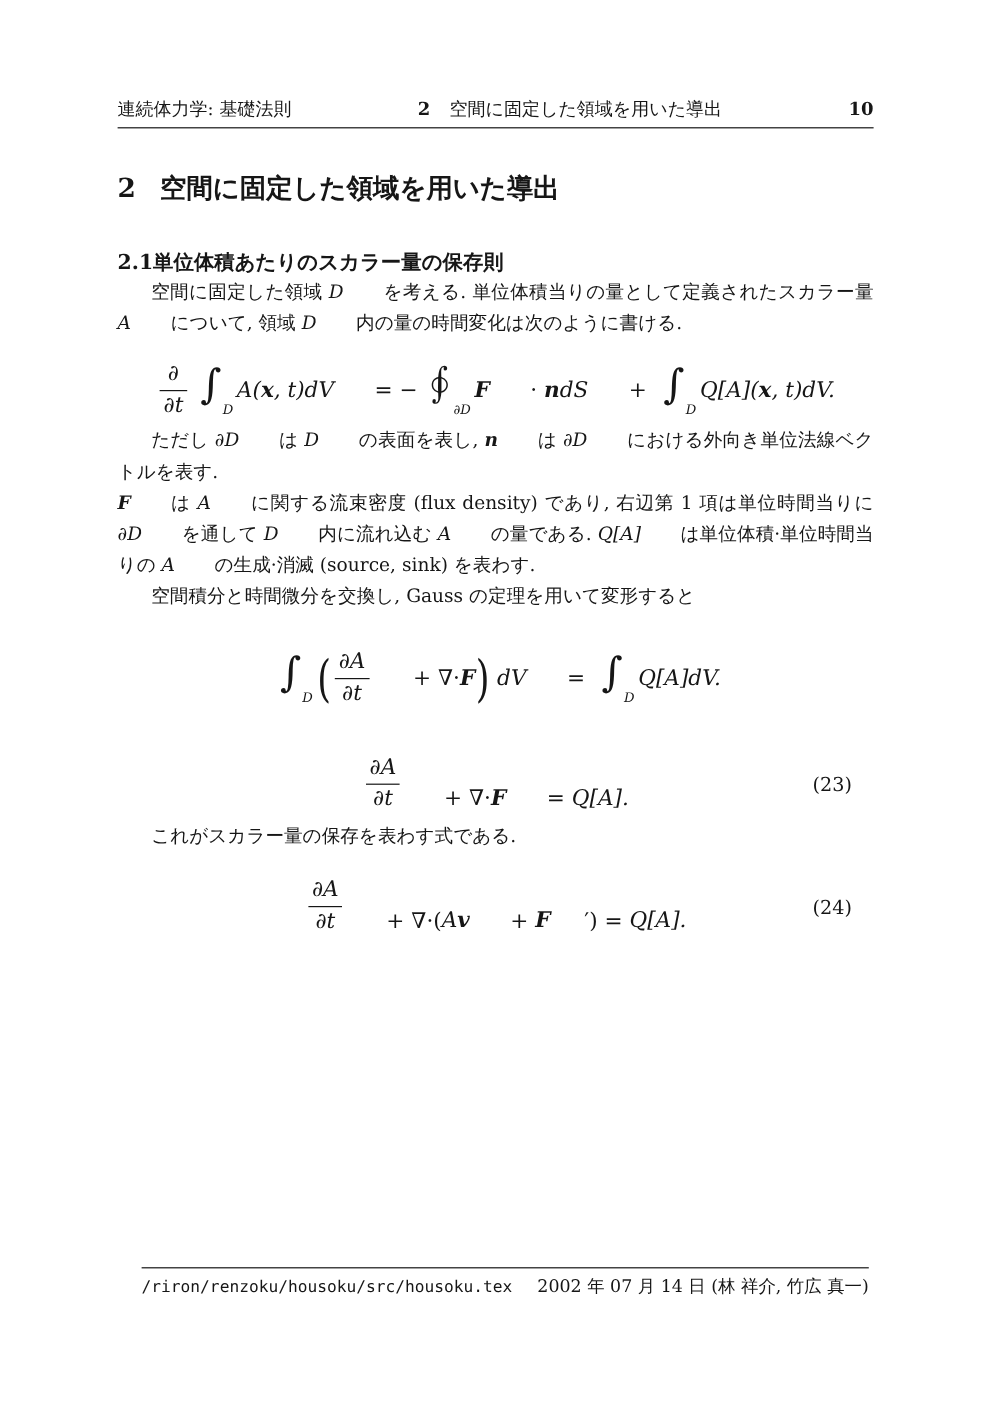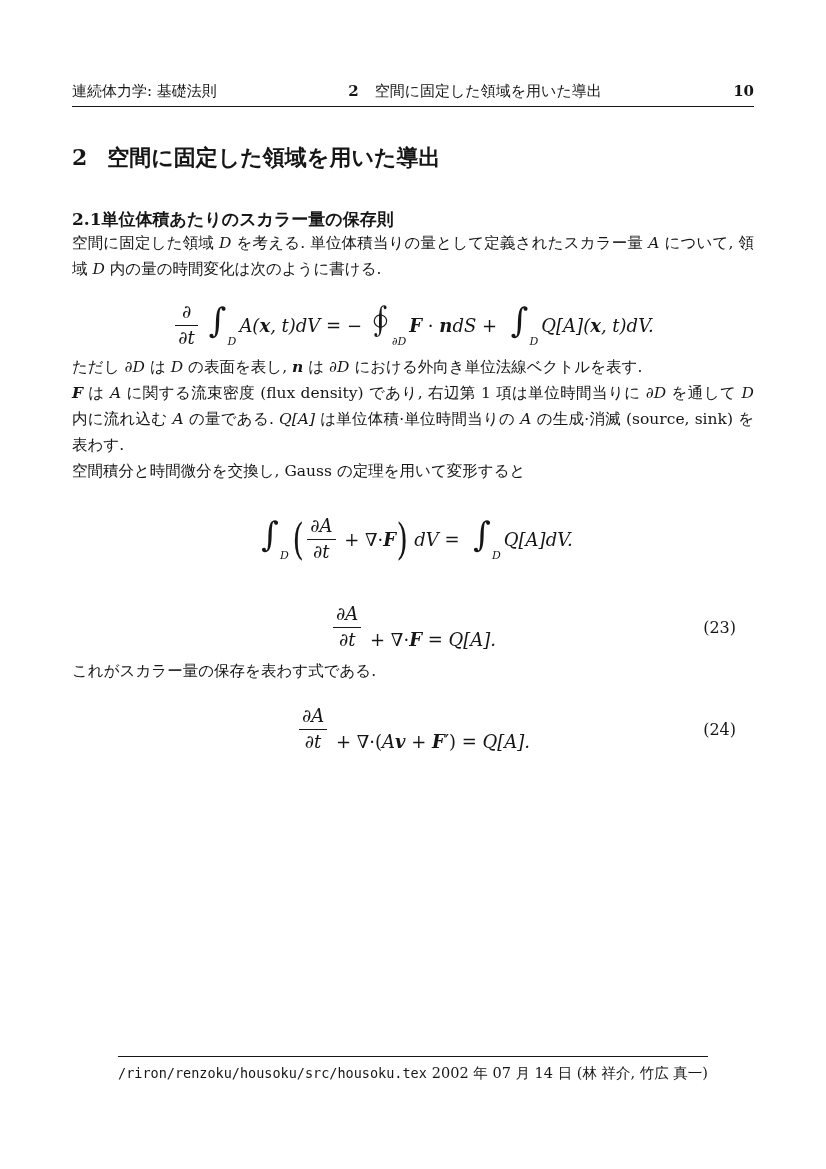"連続体力学: 基礎法則" .page { padding: 0 72px -> 0 98px }
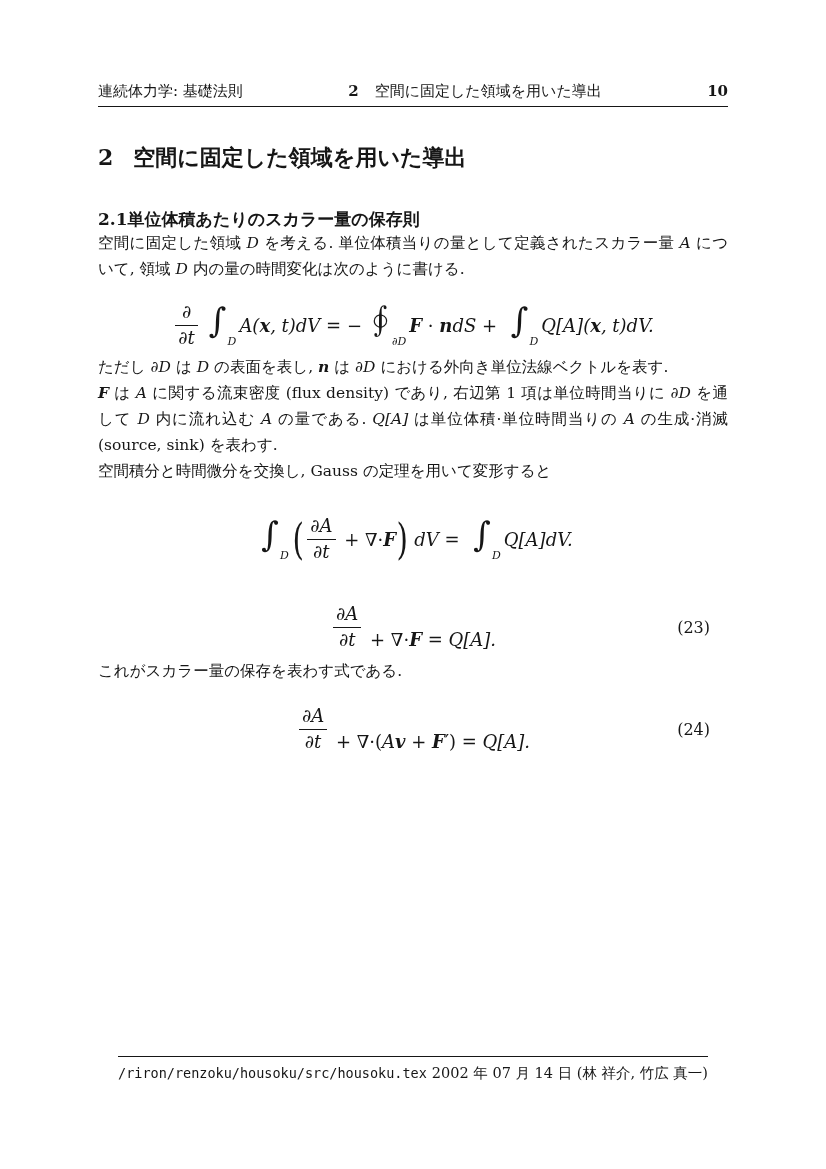"空間に固定した領域" .tk-r, .tk-jp { margin-left: none -> 28px }
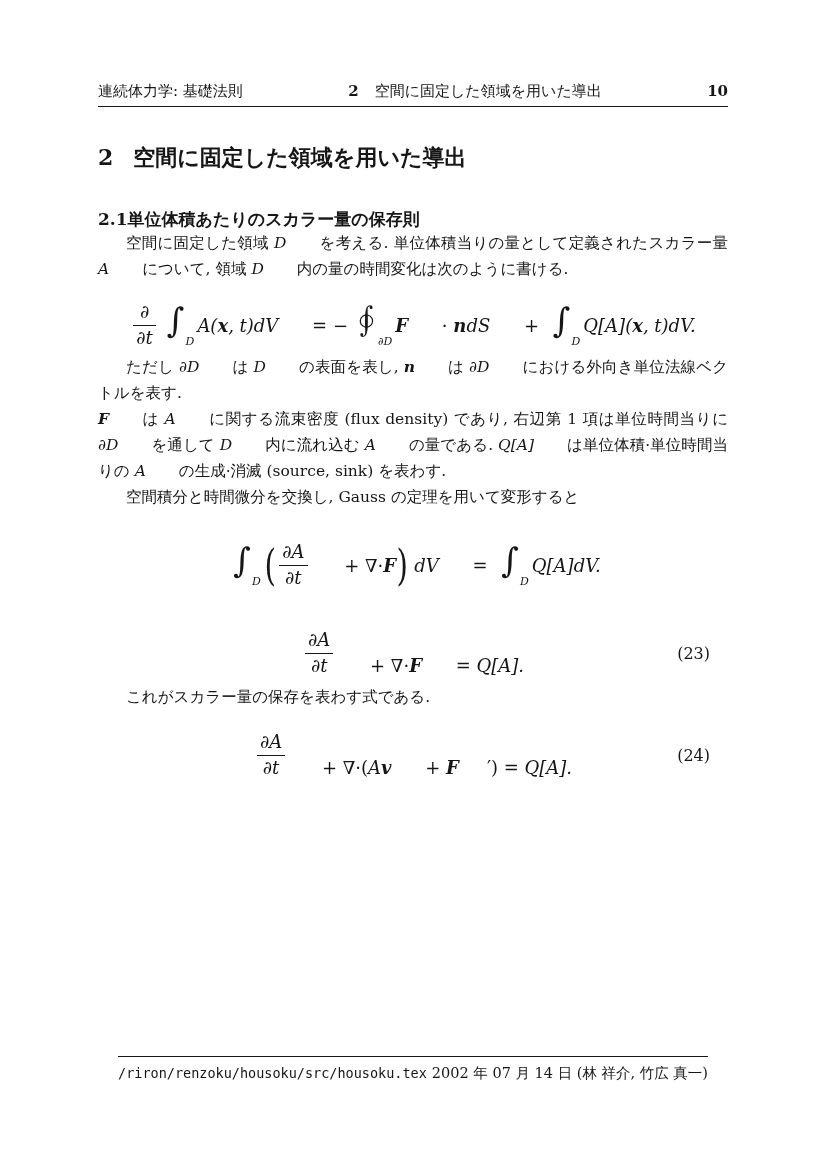"/riron/renzoku/housoku/src/housoku.tex" .footer { right: 118px -> 102px }
